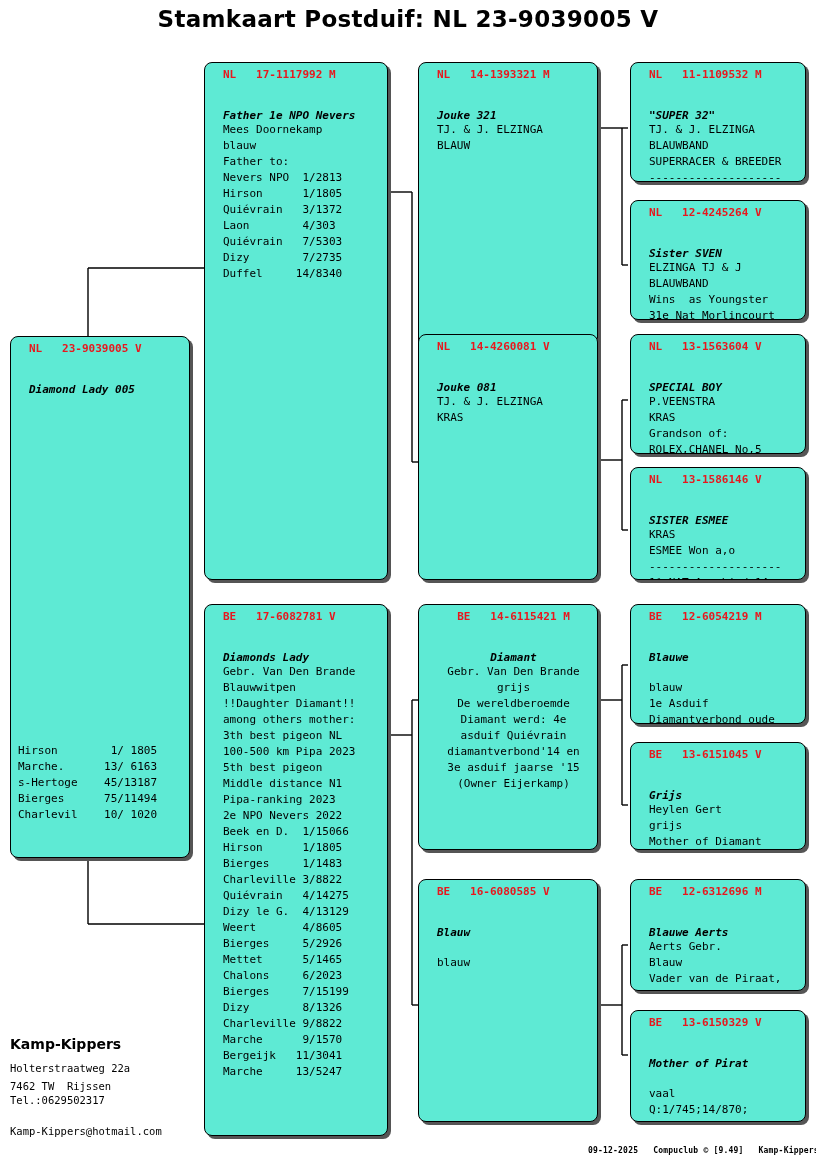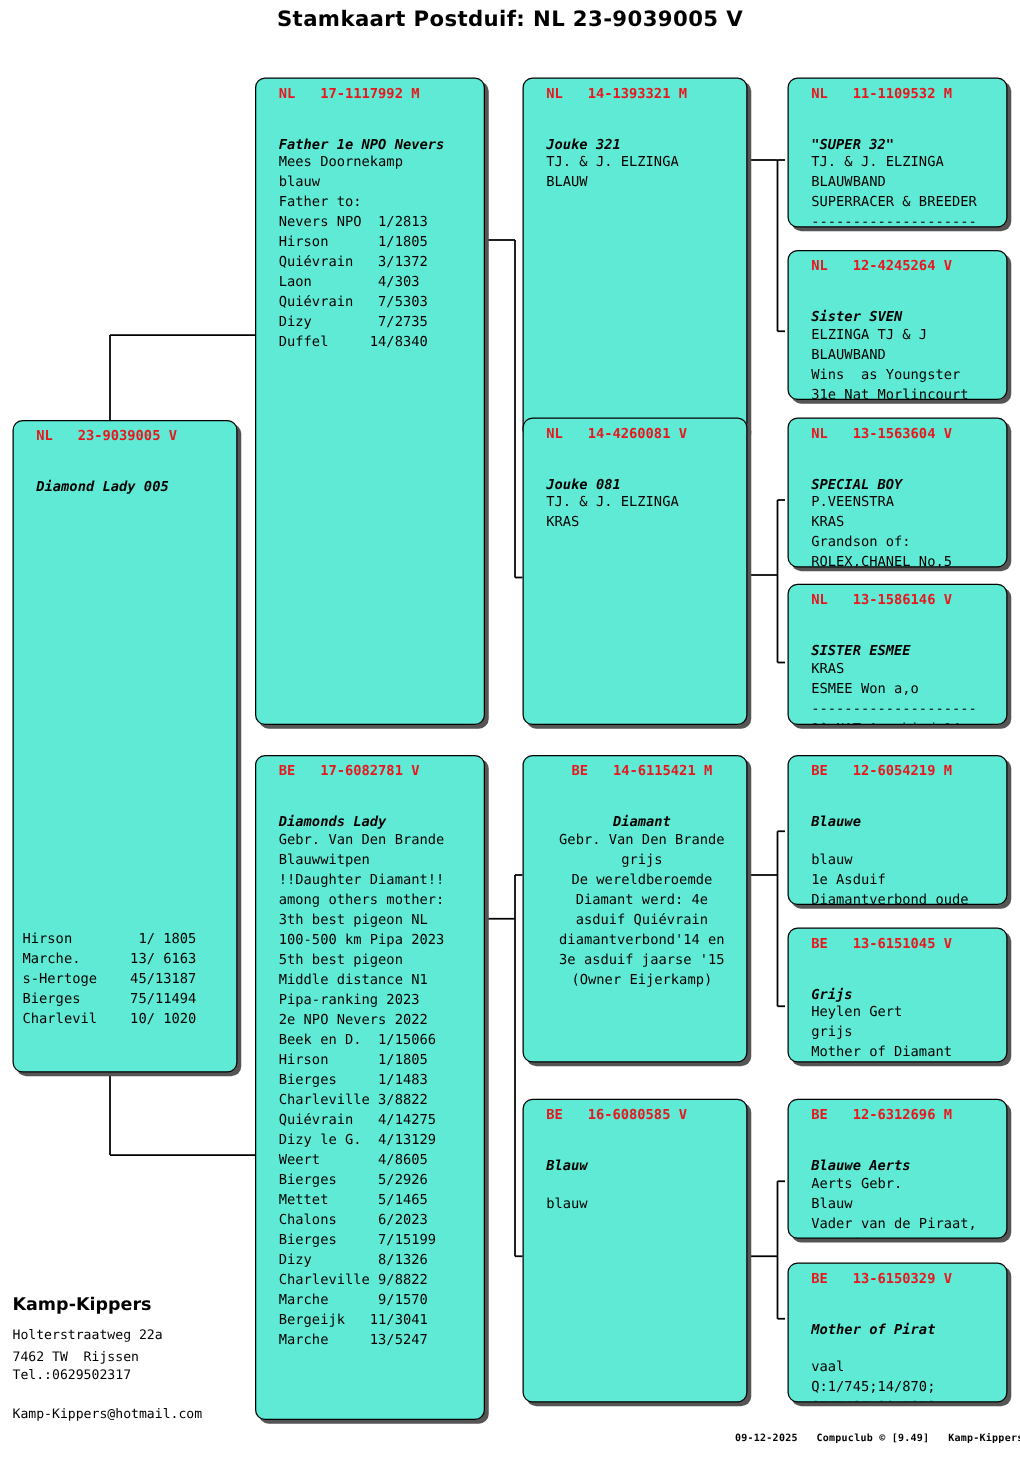"Stamkaart Postduif: NL 23-9039005 V" .title { font-size: 17px -> 23px }
